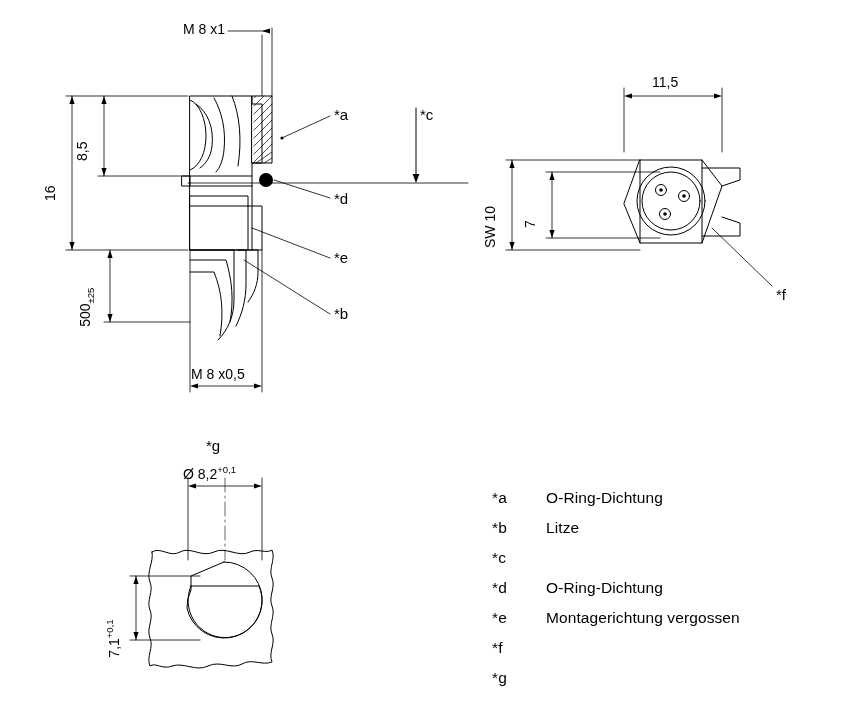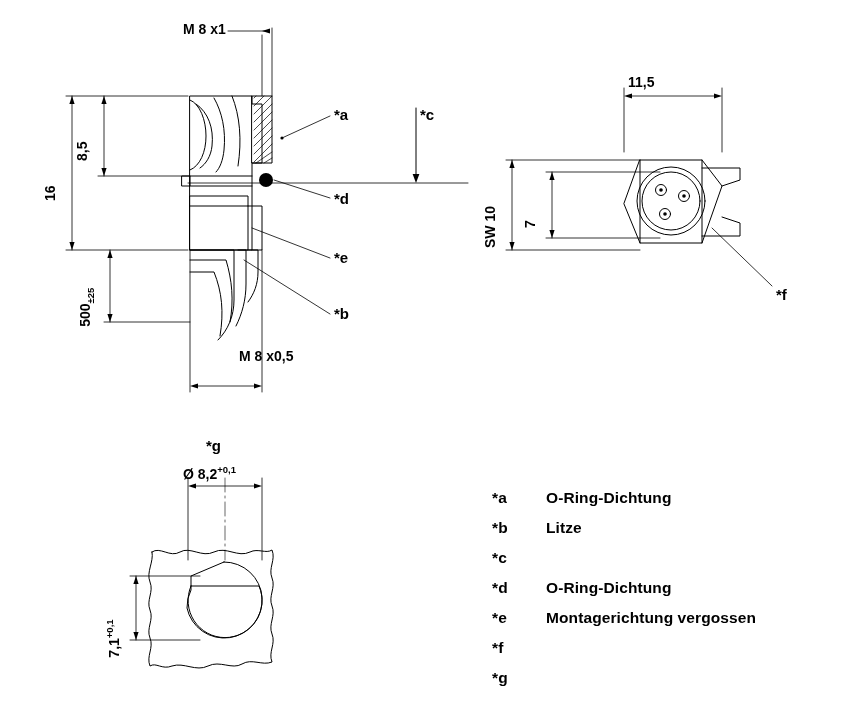"M 8 x1" #diagram-root { font-weight: bold -> none }
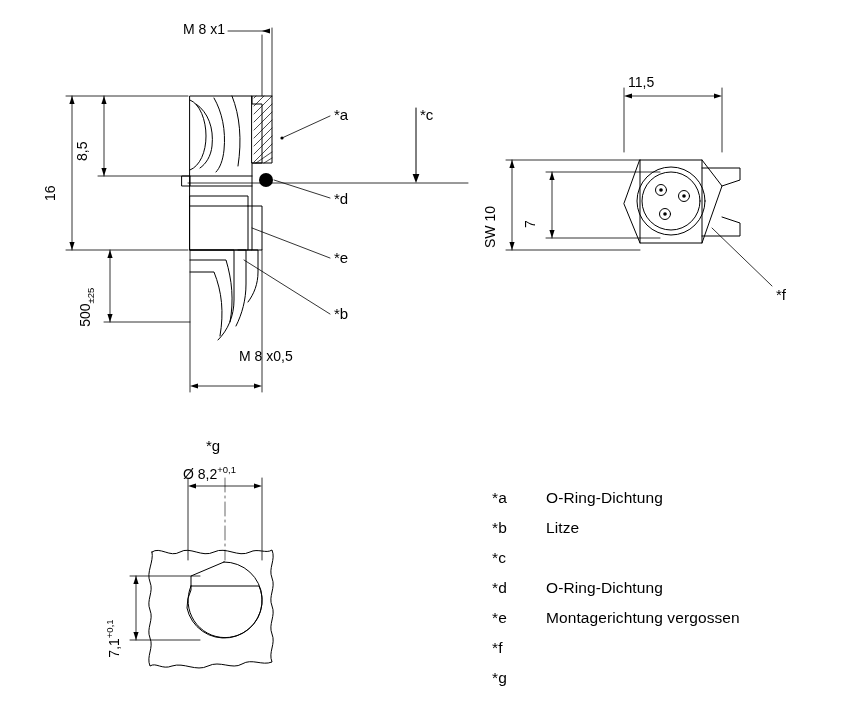"11,5" div.dim { left: 628px -> 652px }
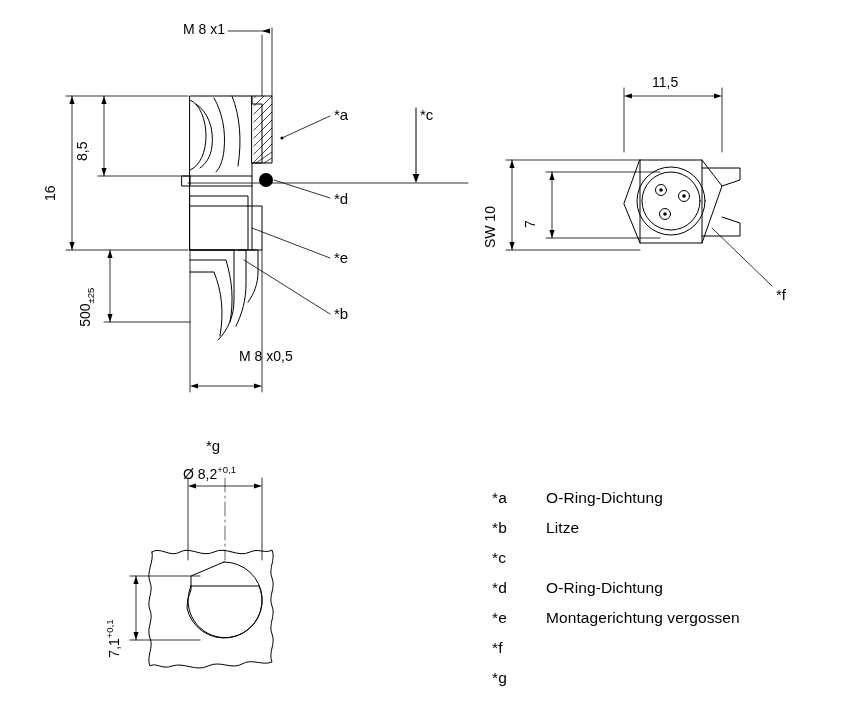"M 8 x0,5" div.dim { padding-left: 48px -> none; top: 348px -> 366px }
